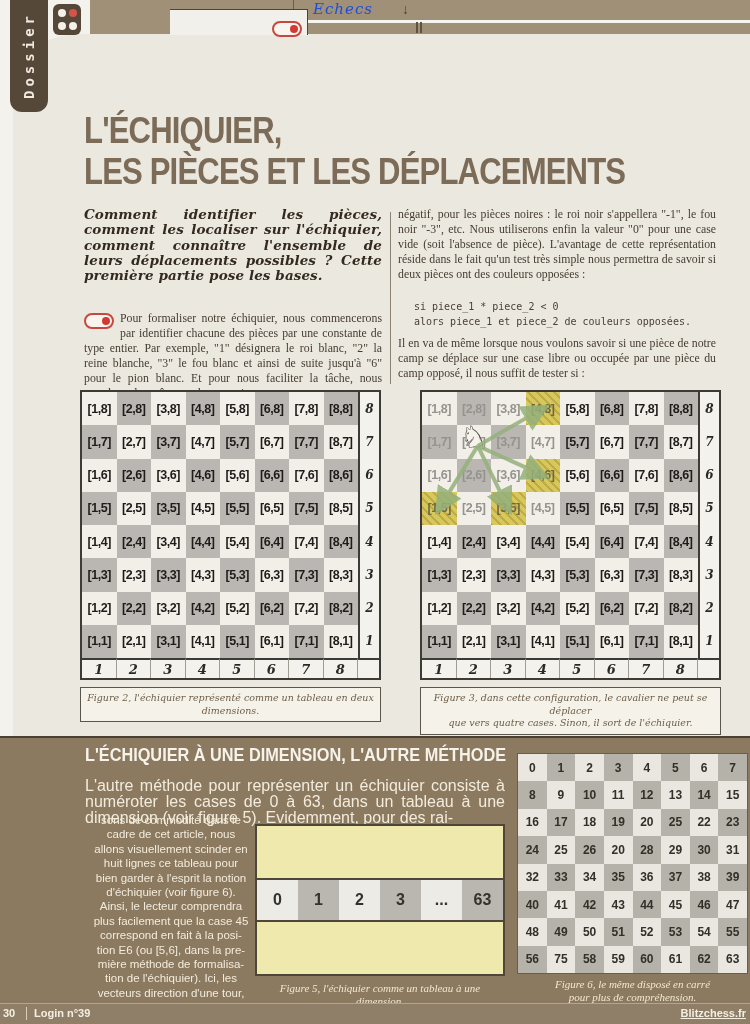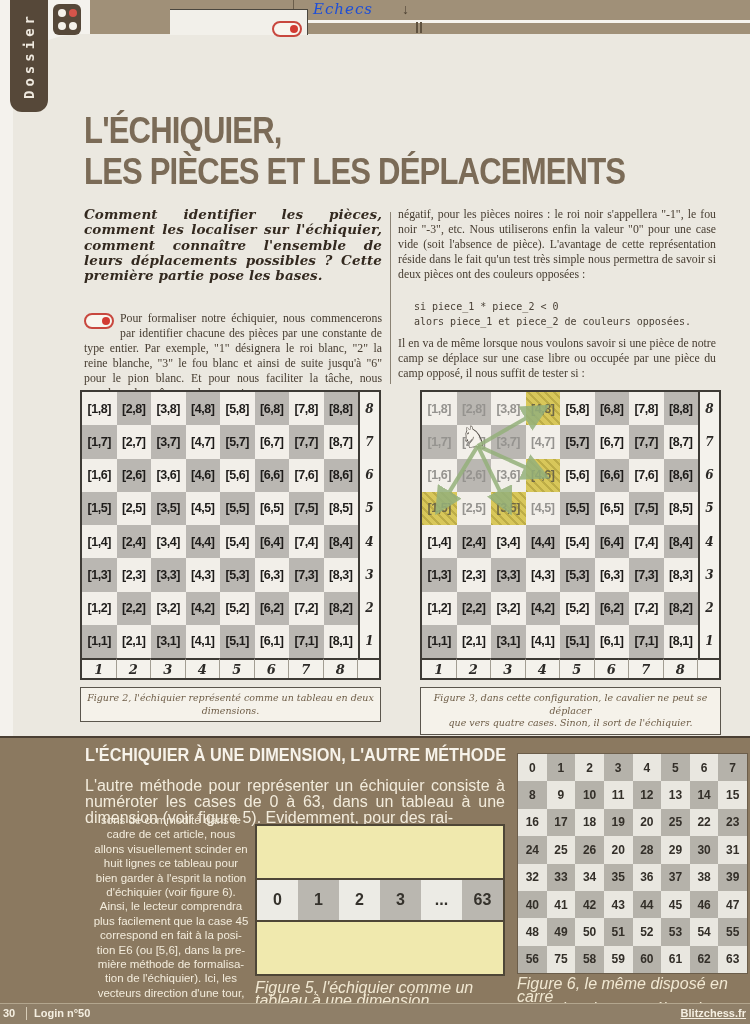"Figure 5, l'échiquier comme un" .fig-caption { font-family: Liberation Sans, sans-serif -> Liberation Serif, serif; font-size: 16px -> 11px; text-align: left -> center }
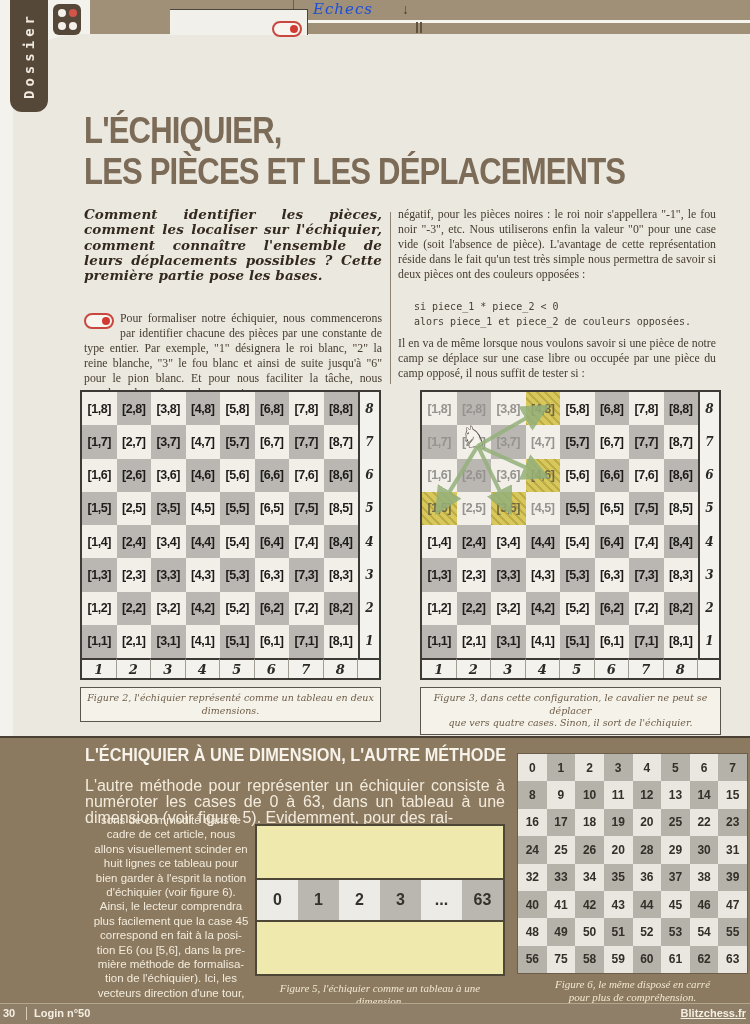"Login n°50" span.mag { text: 50 -> 39 }
